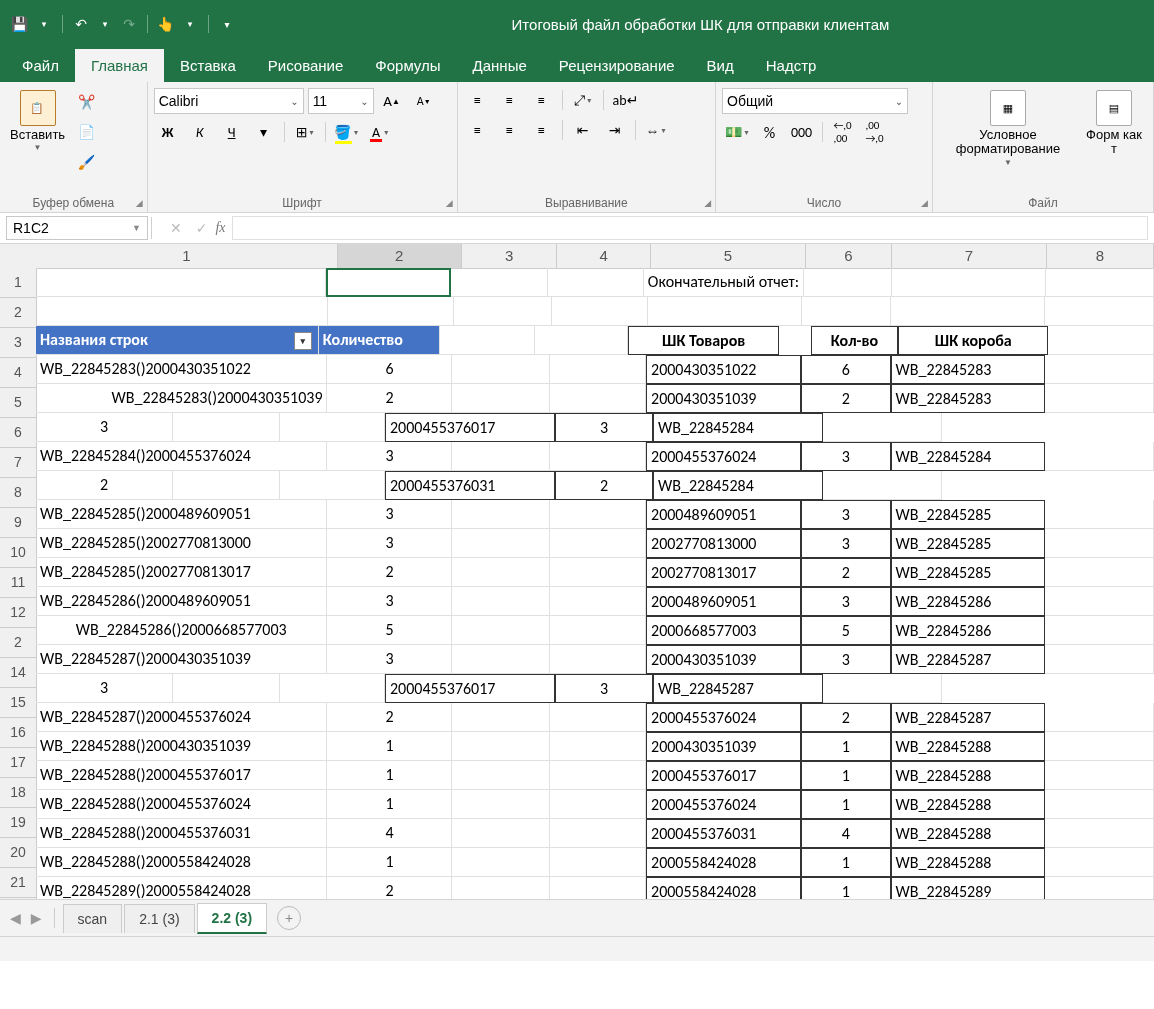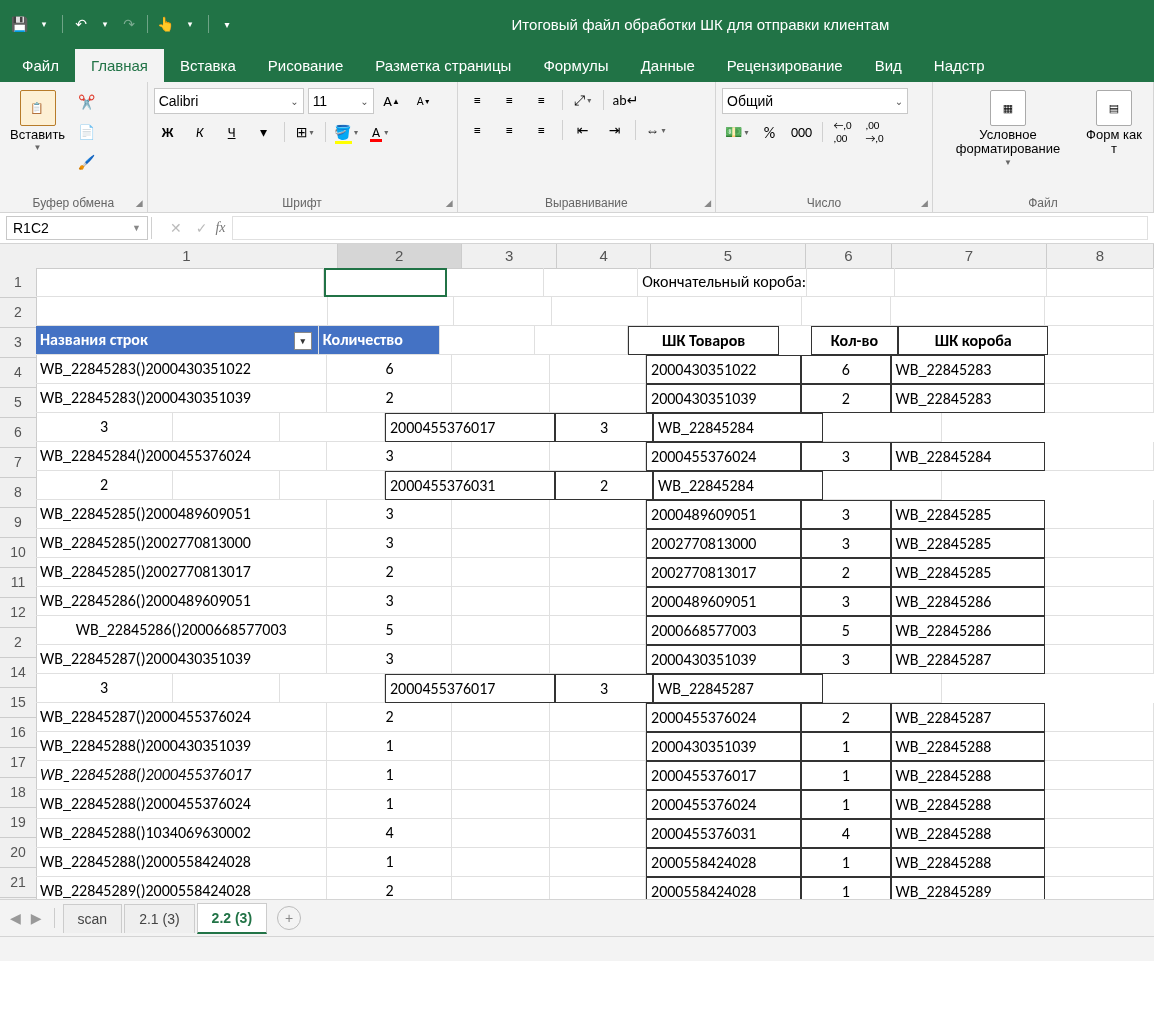"Разметка страницы" div.tab { html: <div>Разметка страницы</div> -> none }
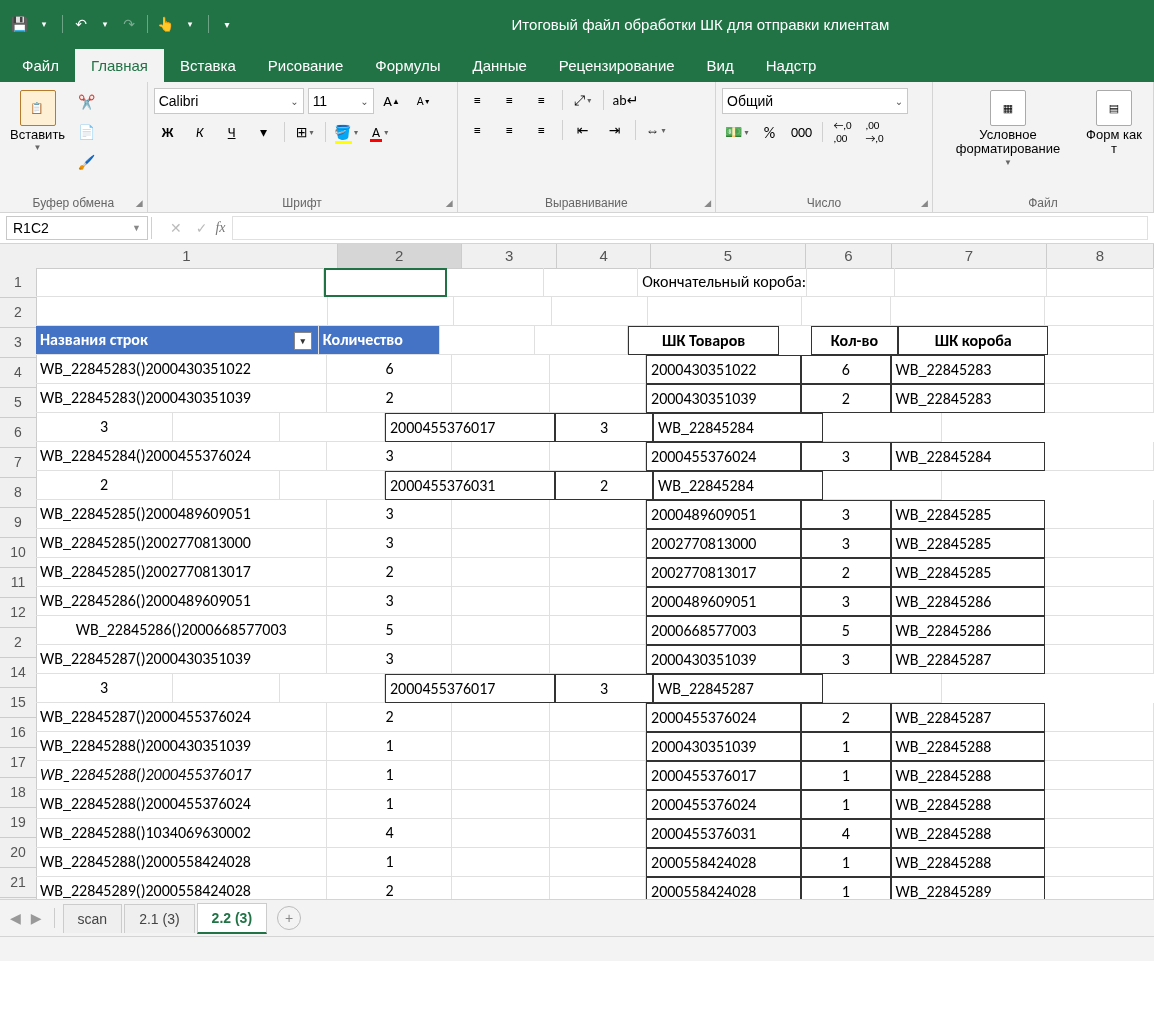"Окончательный короба:" div.gcell { text: короба -> отчет }
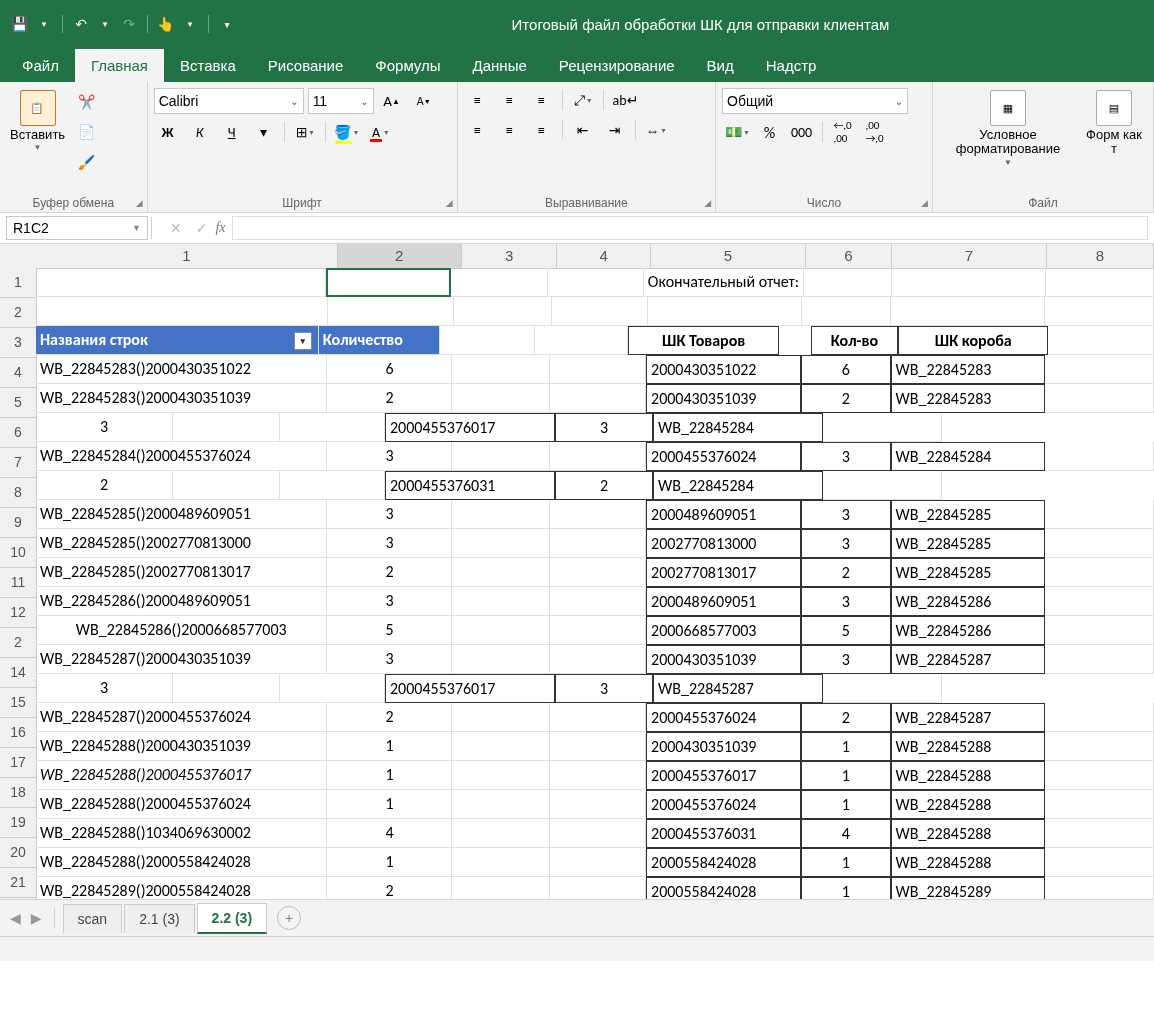"WB_22845283()2000430351039" div.gcell { text-align: none -> right }
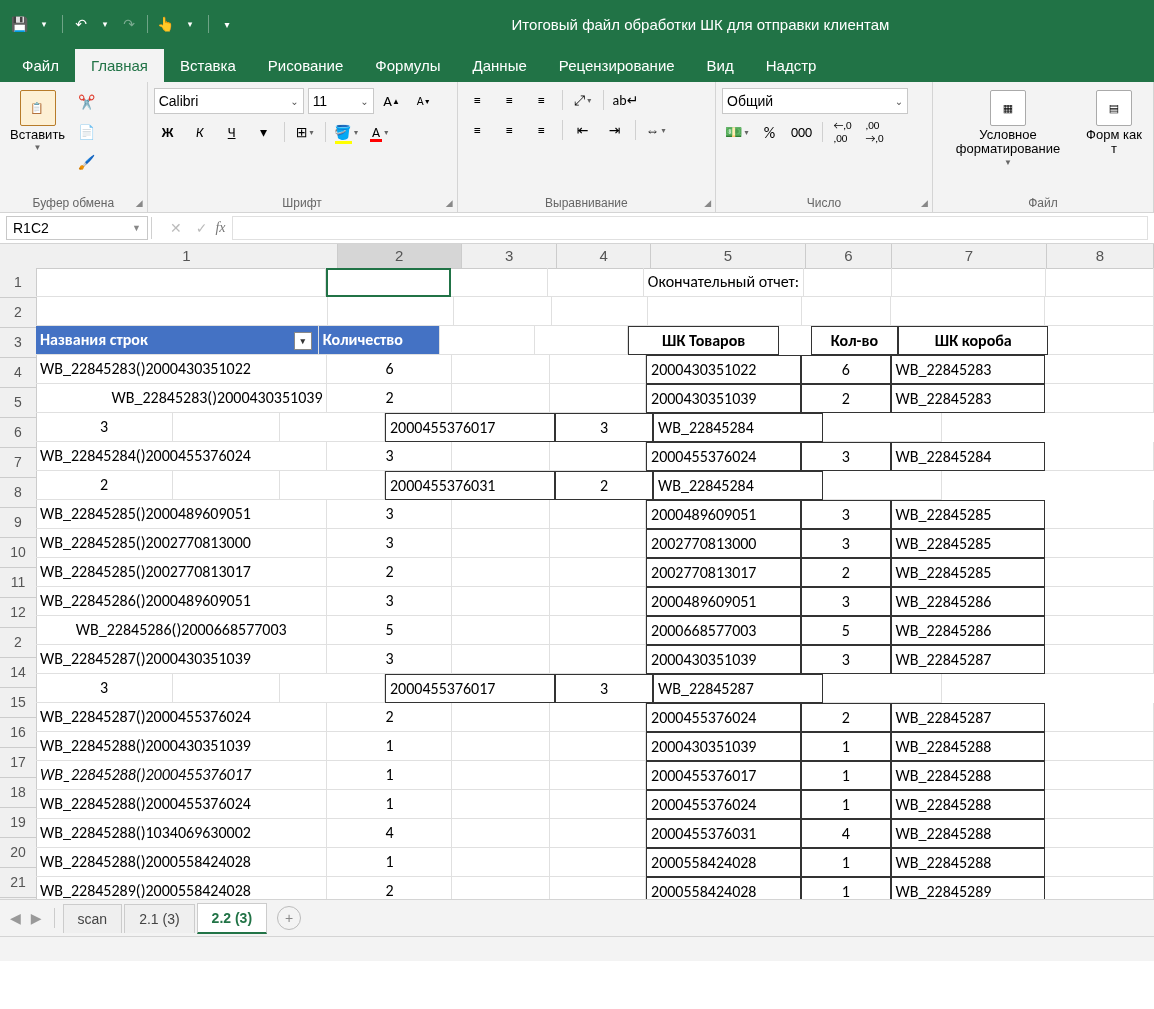"WB_22845288()2000455376017" div.gcell { font-style: italic -> none }
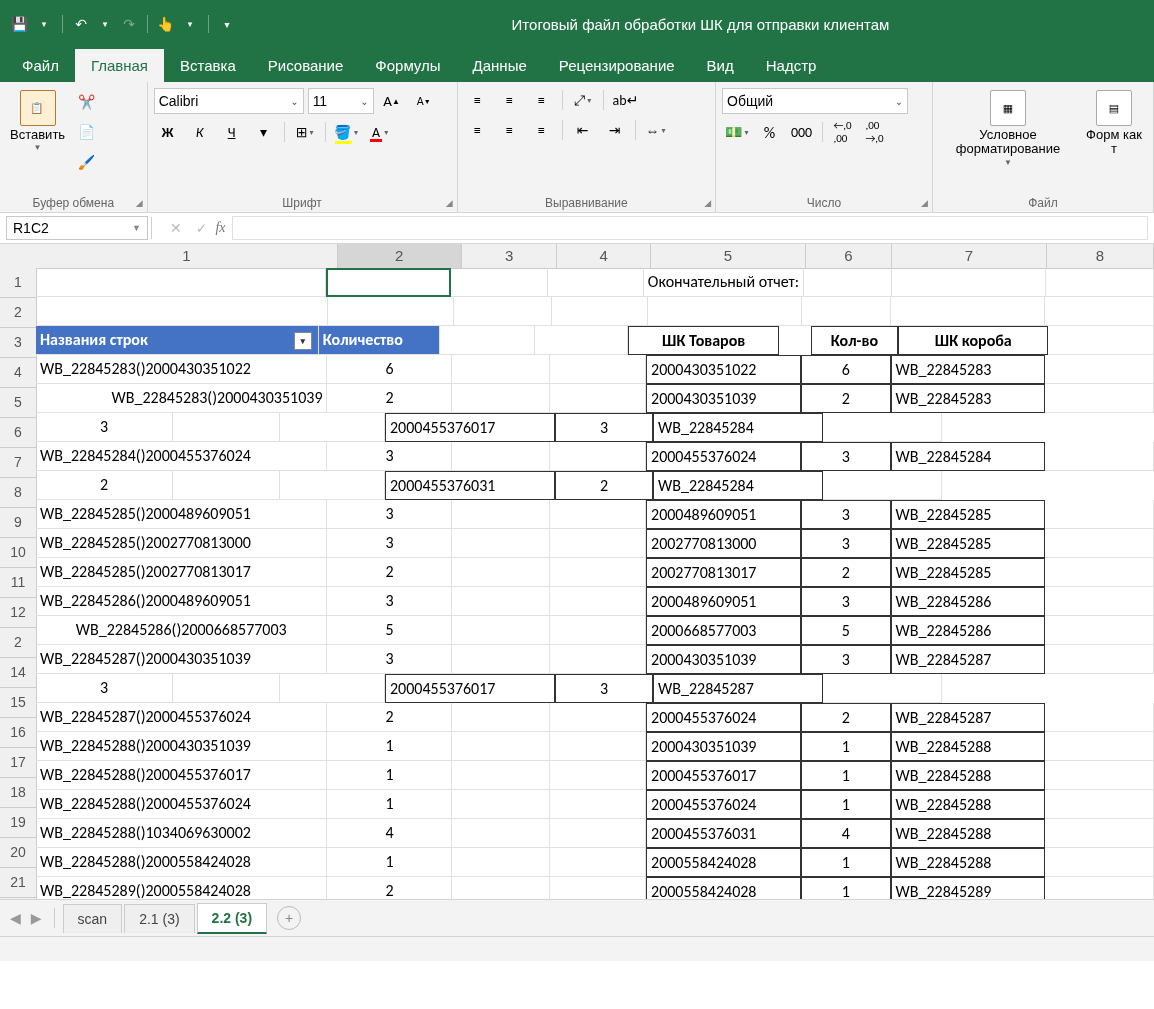"WB_22845288()1034069630002" div.gcell { text: 1034069630002 -> 2000455376031 }
